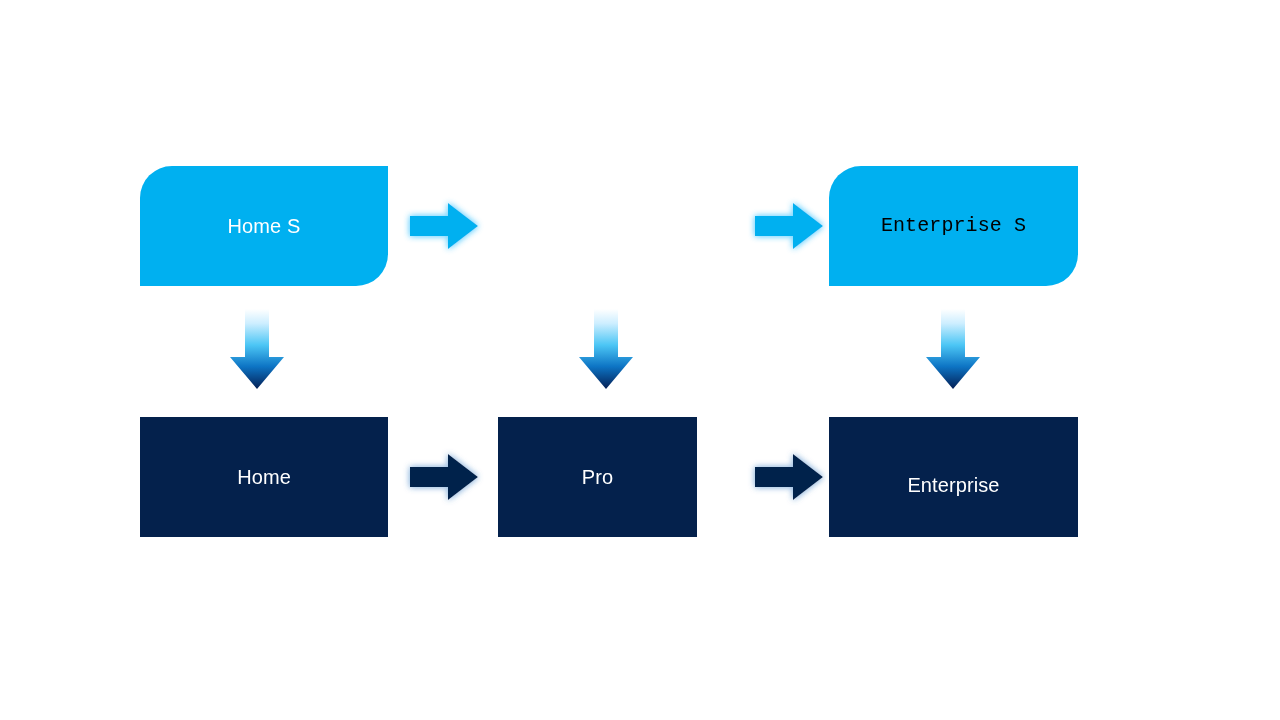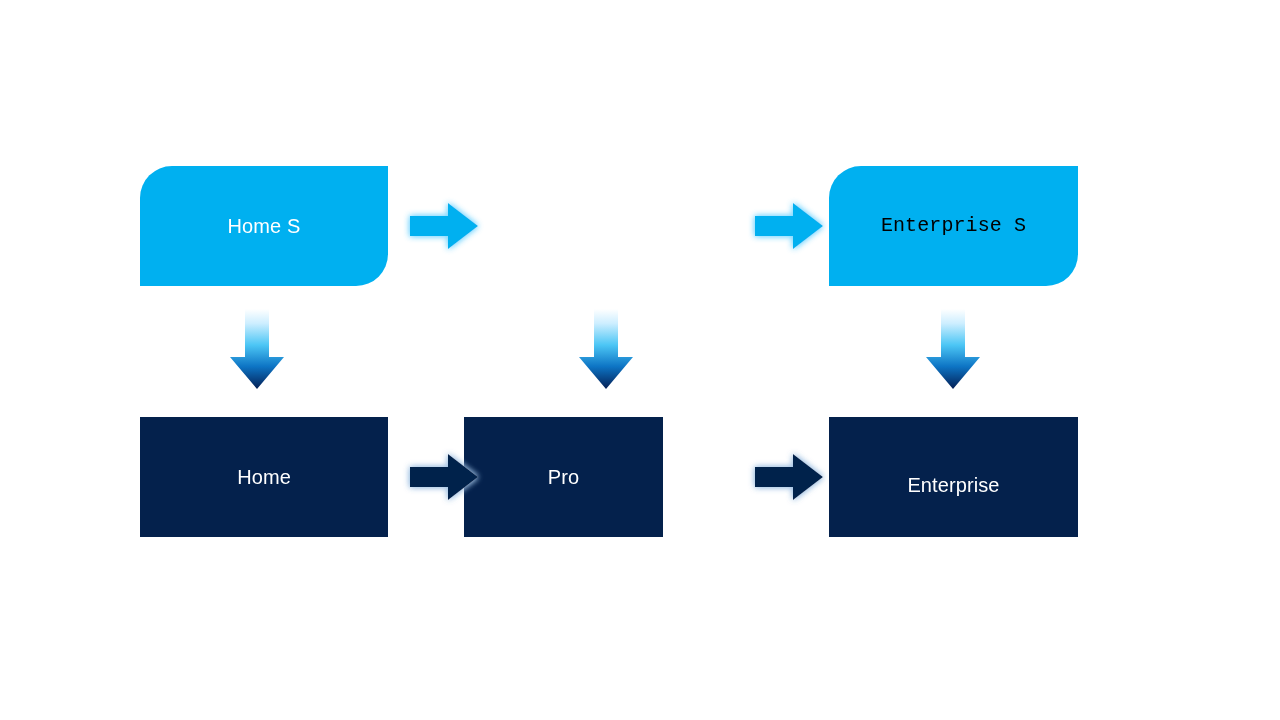"Pro" div.node { left: 464px -> 498px }
